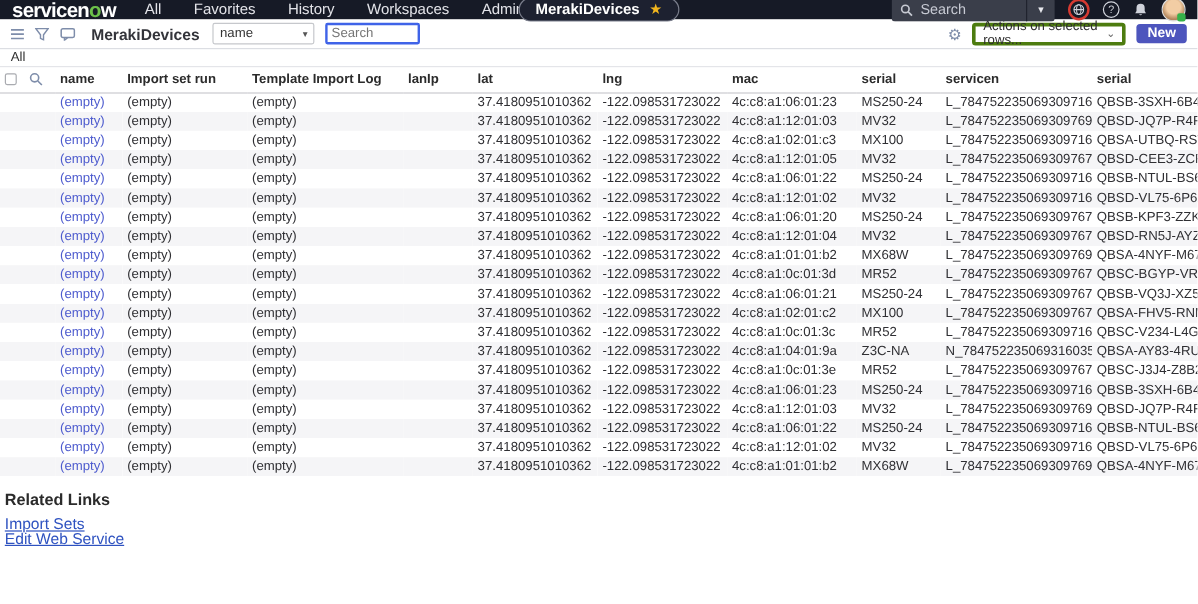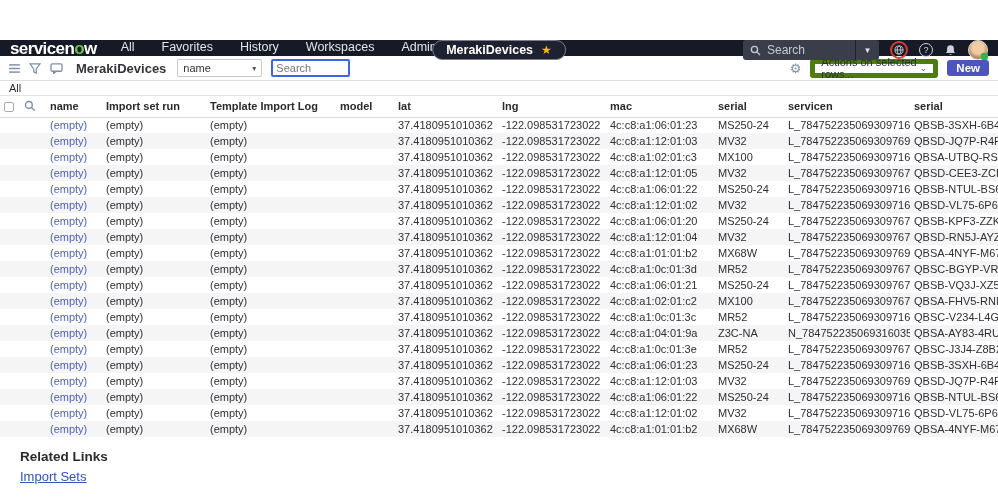"servicenow" .topbar { align-items: flex-start -> center; margin-top: 40px -> none }
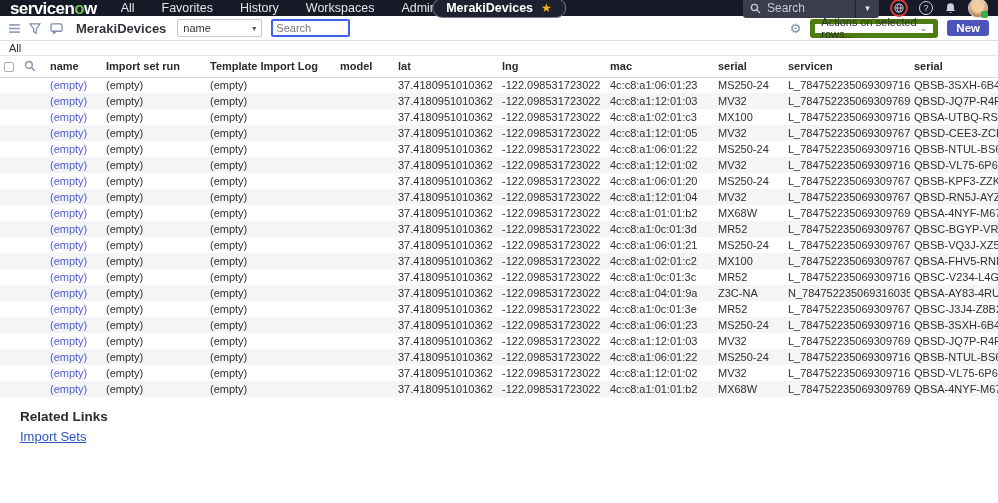"Actions on selected rows..." .actions-select { border: 5px solid #4d7c0f -> 3px solid #4d7c0f }
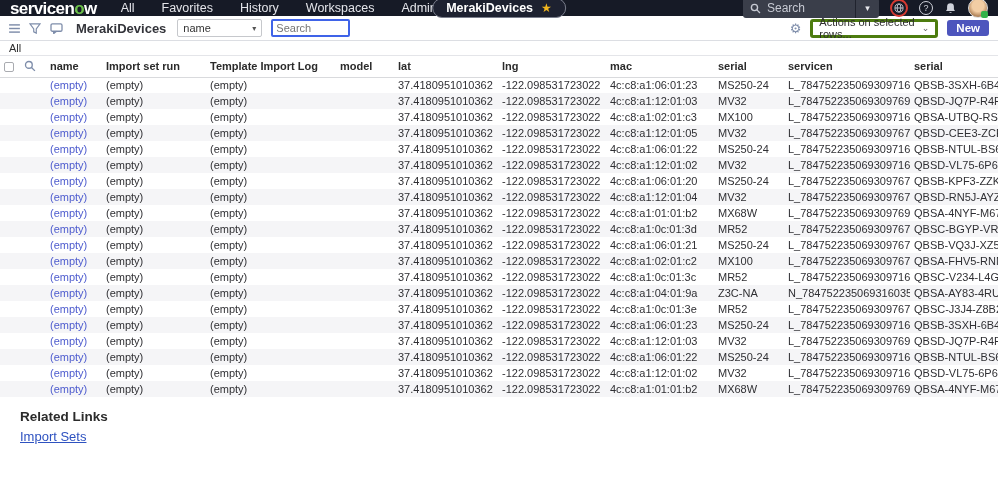"model" th { text: model -> lanIp }
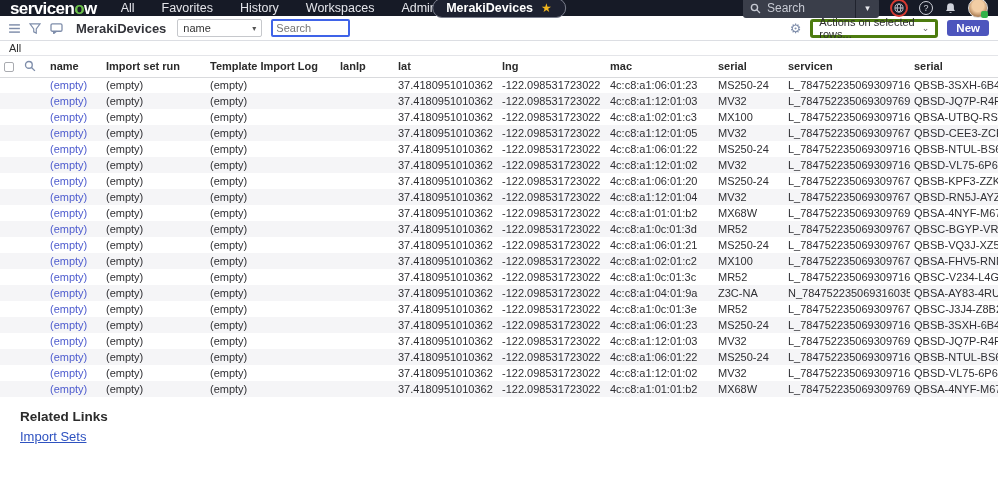"Related Links" .related { padding: 4px 20px -> 4px 4px }
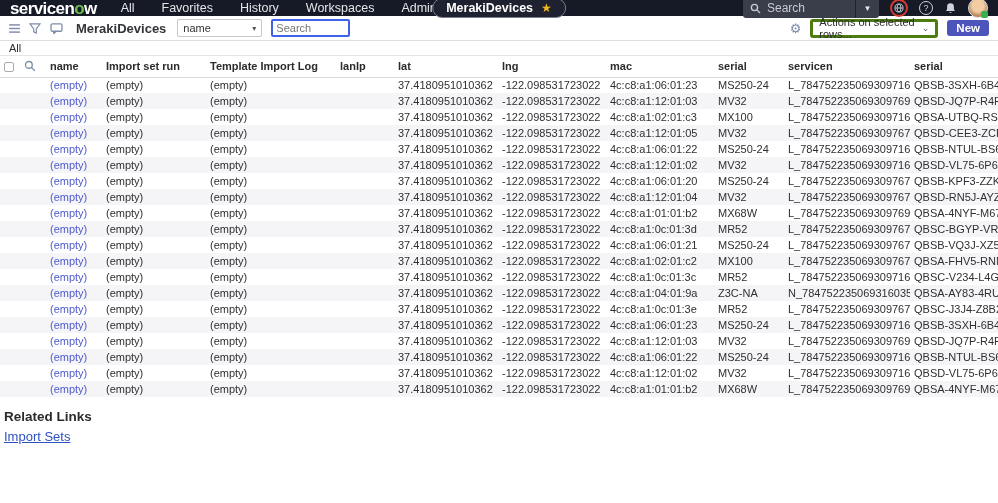"Edit Web Service" a { html: none -> <a>Edit Web Service</a> }
